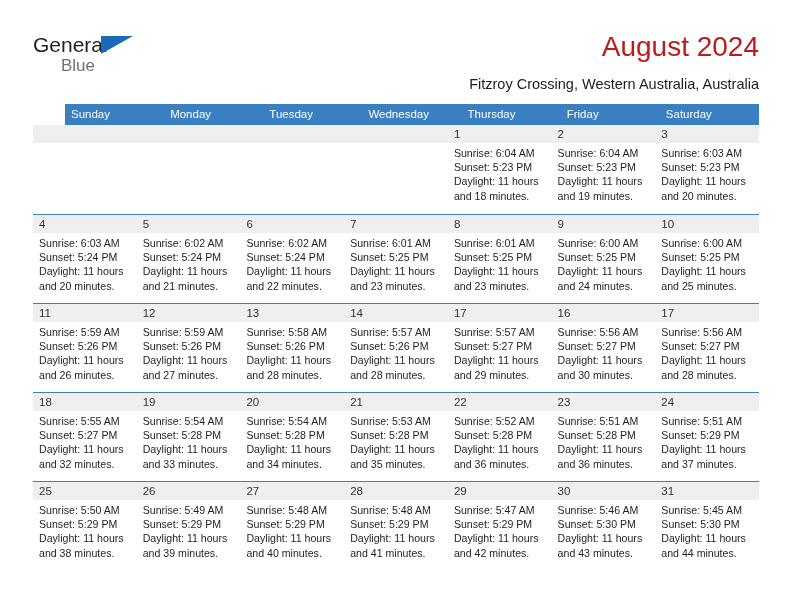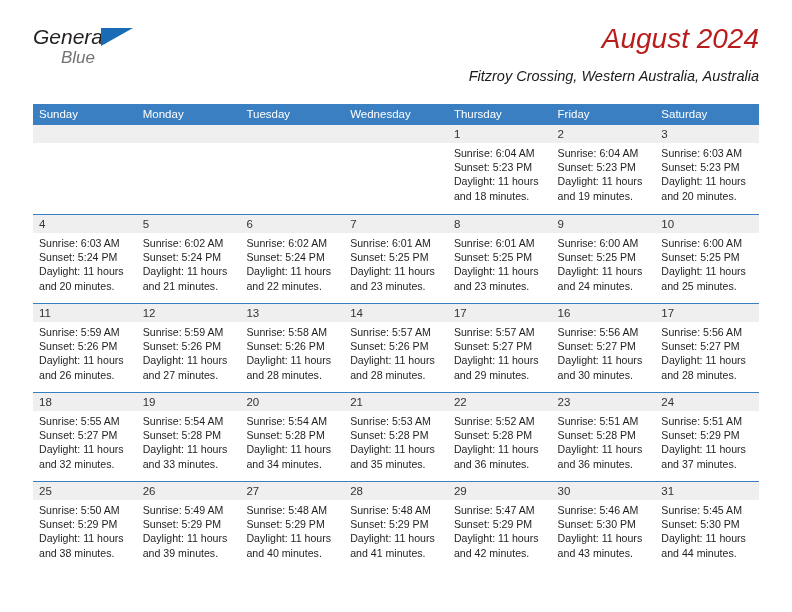"General" .header { font-style: italic -> none; top: 22px -> 30px }
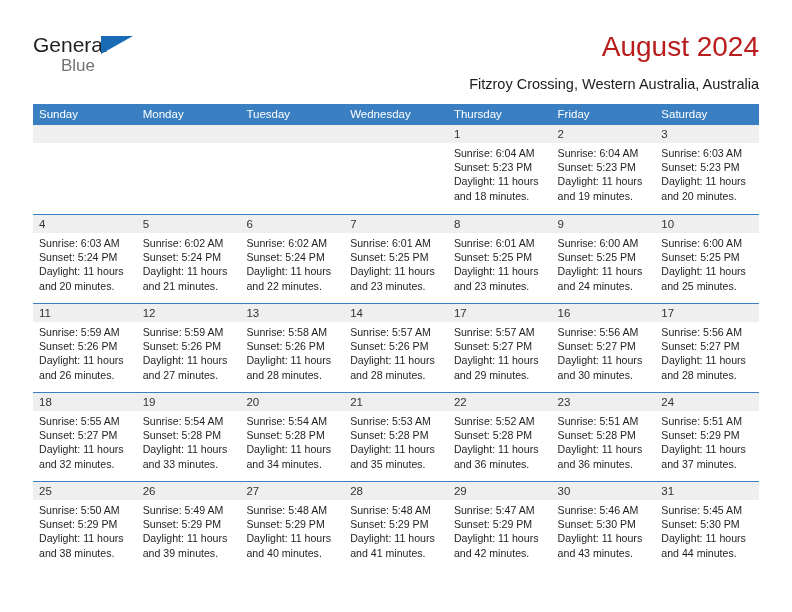"Sunday" .weekday-row { margin-left: none -> 32px }
